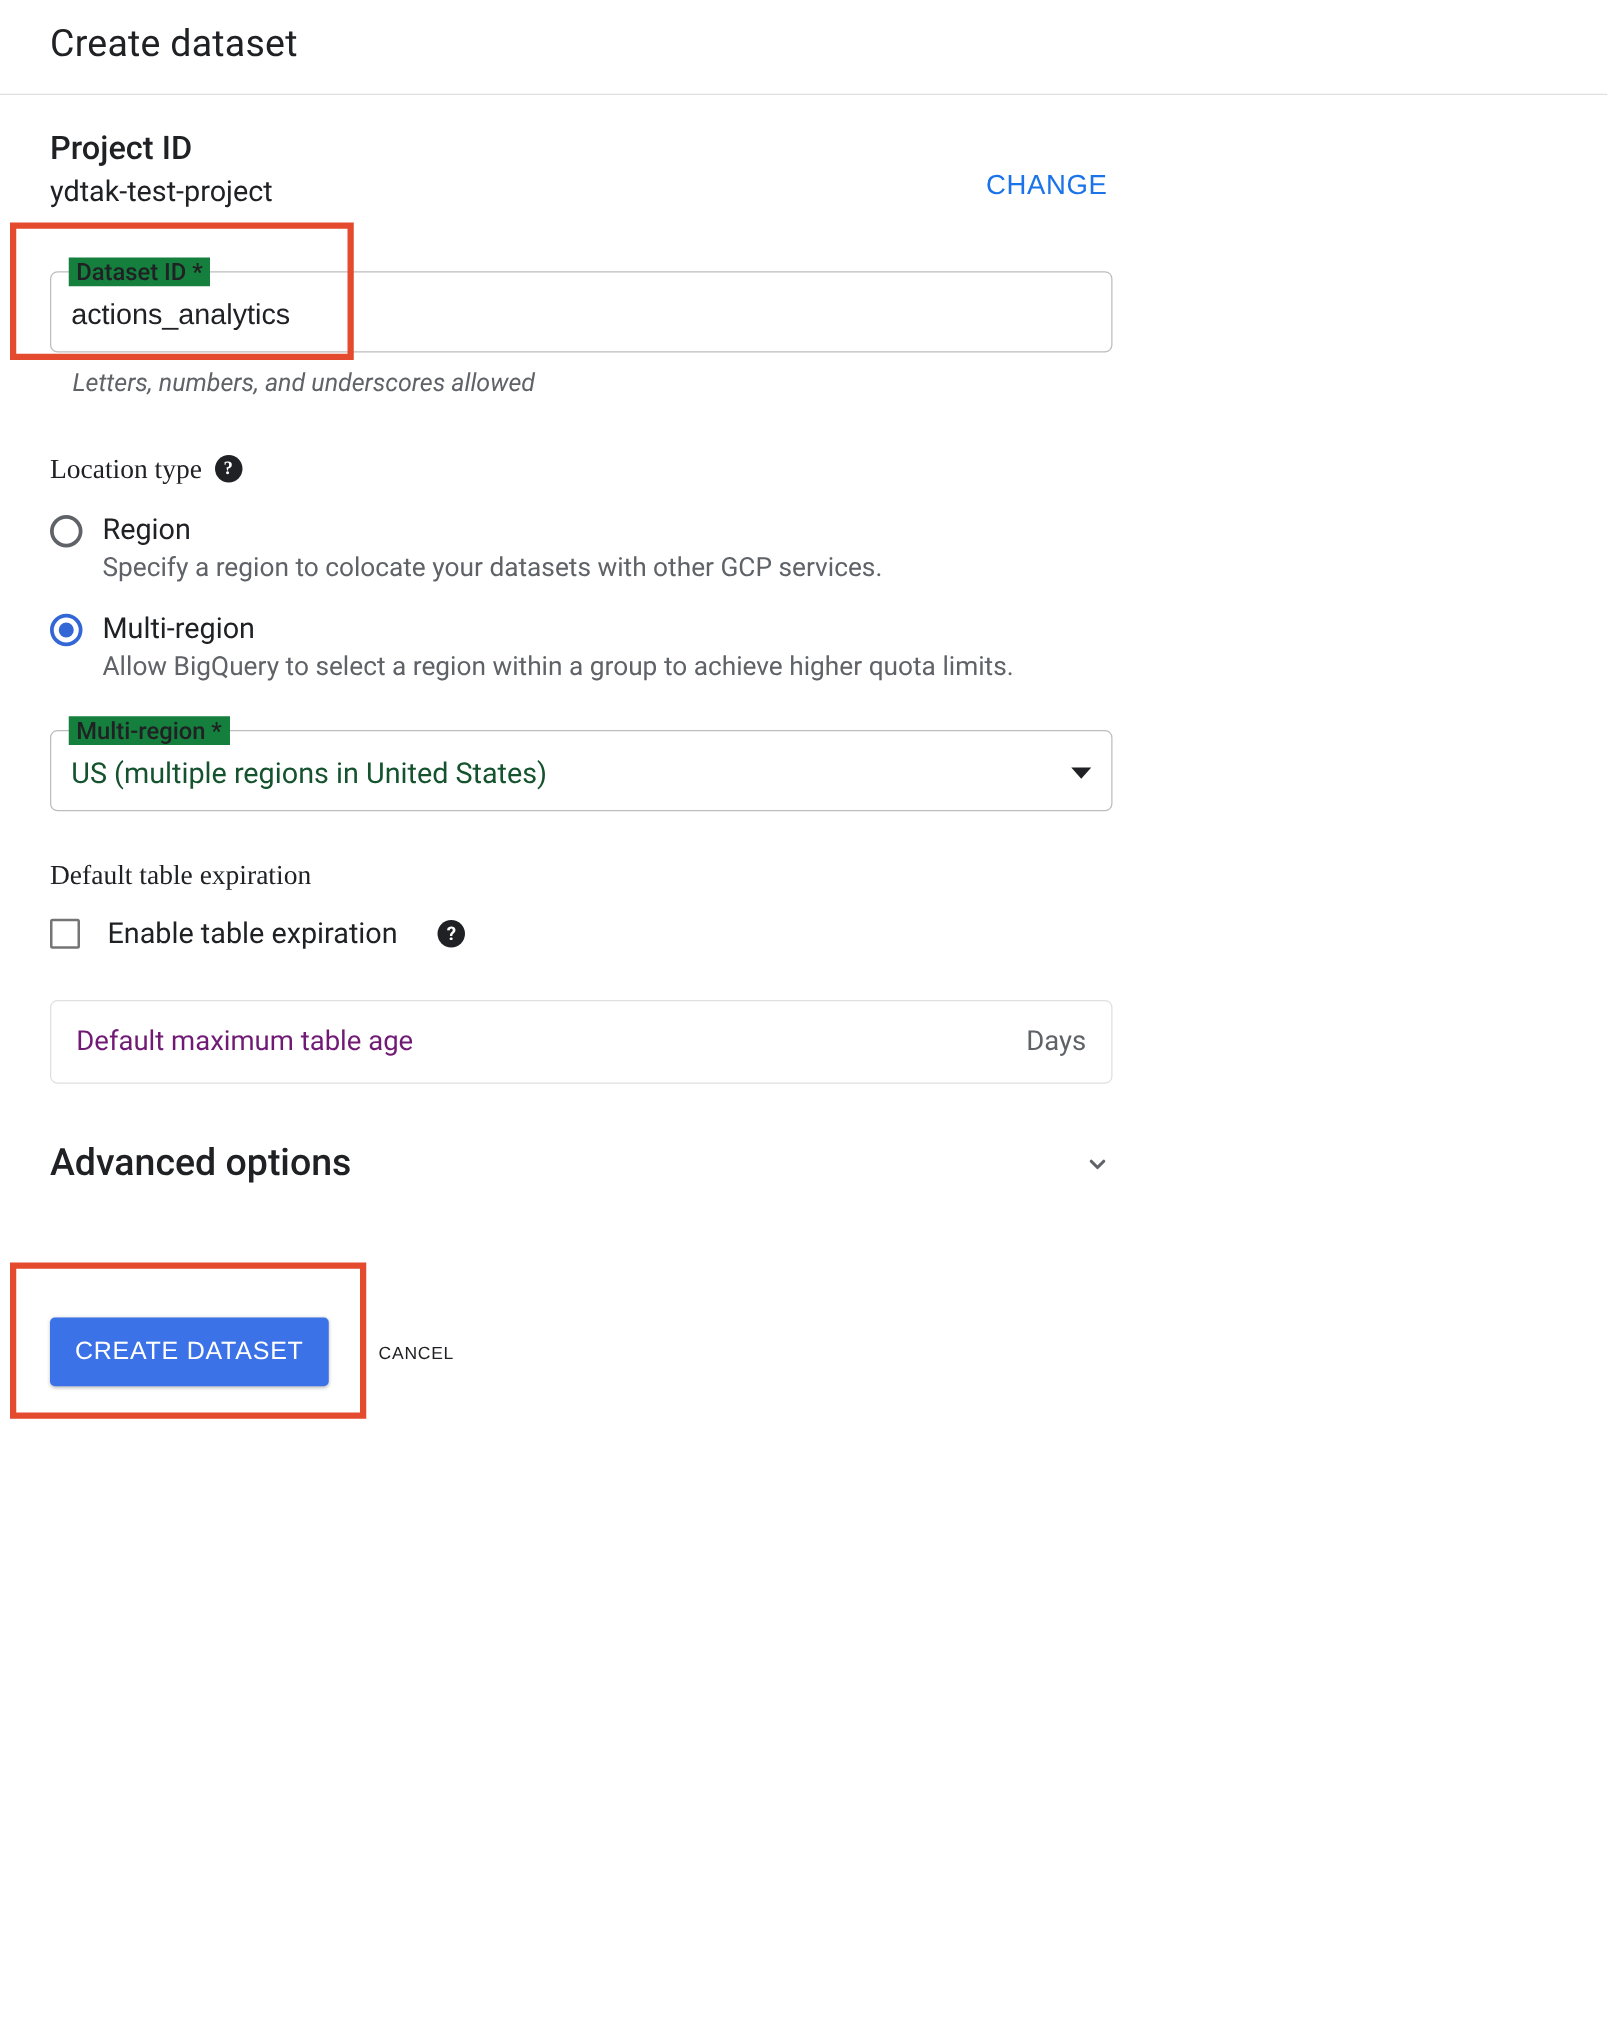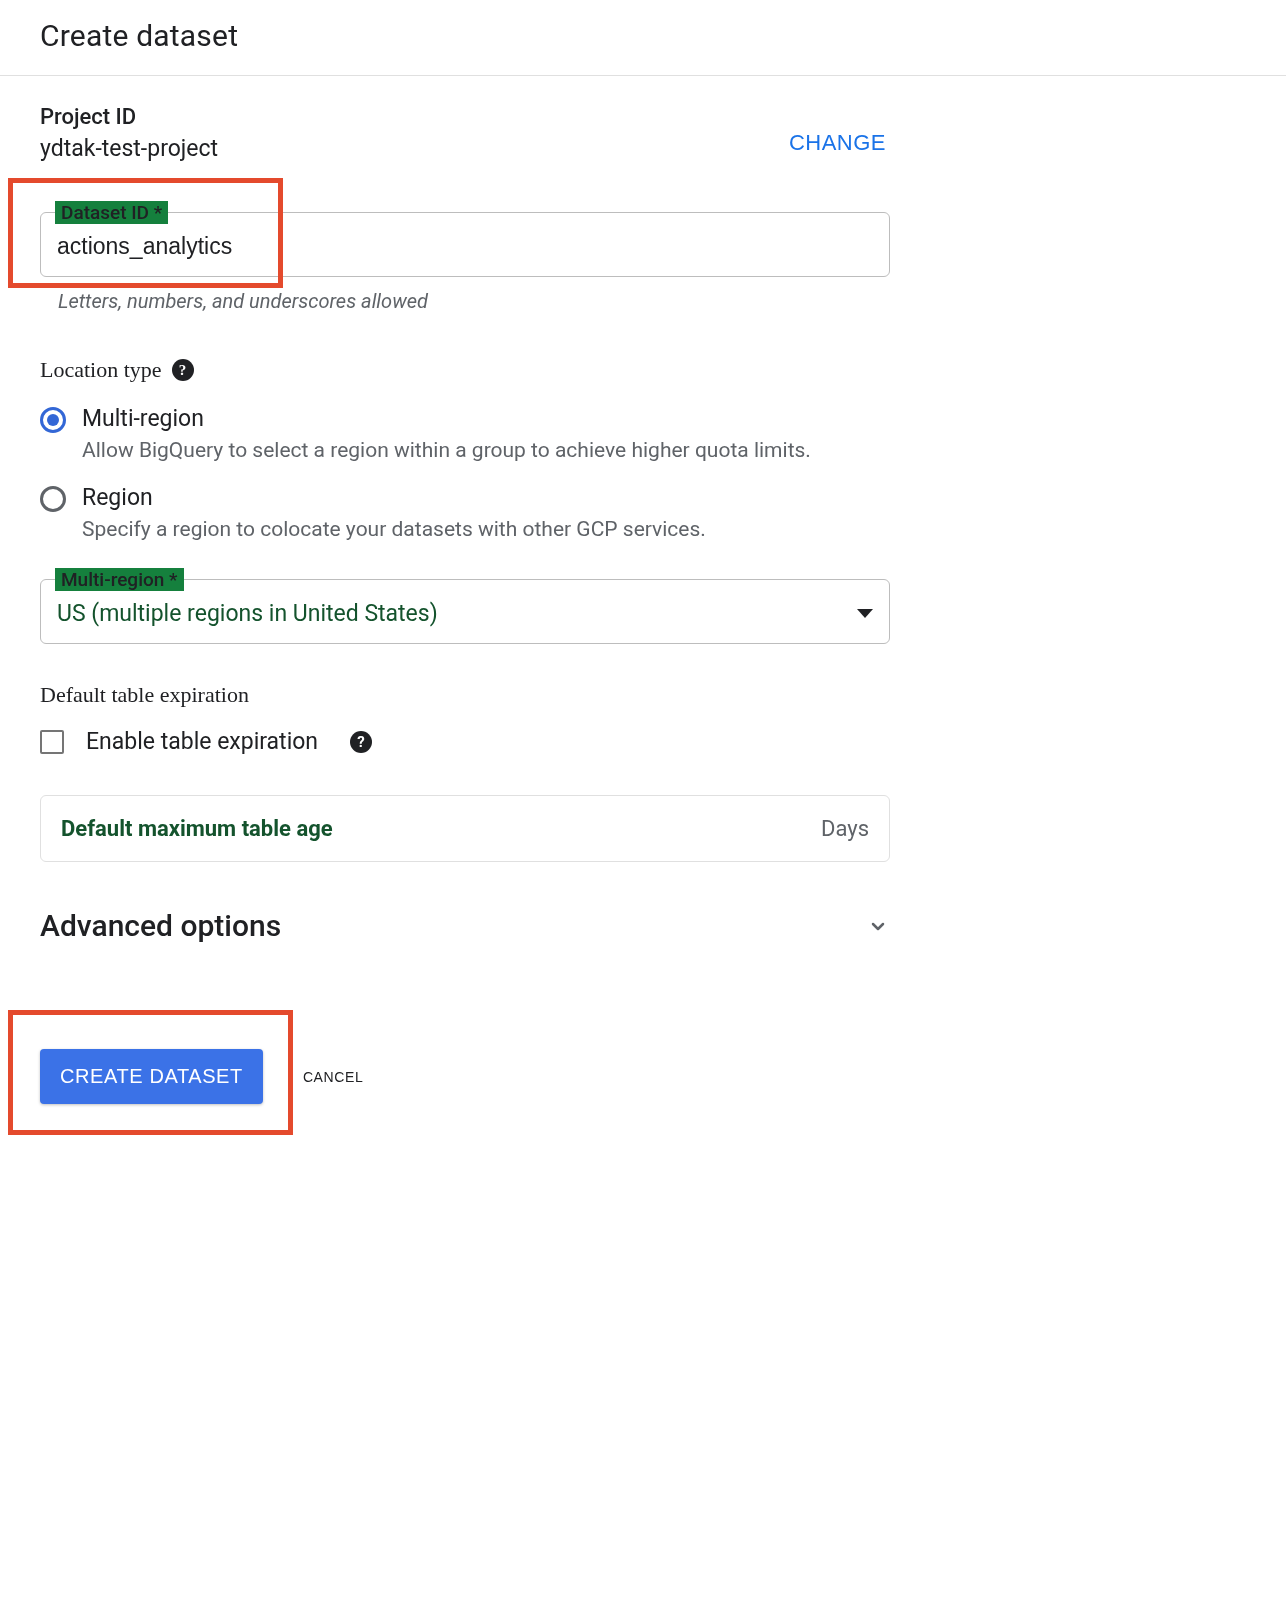"Project ID" .project-label { font-size: 22px -> 26px }
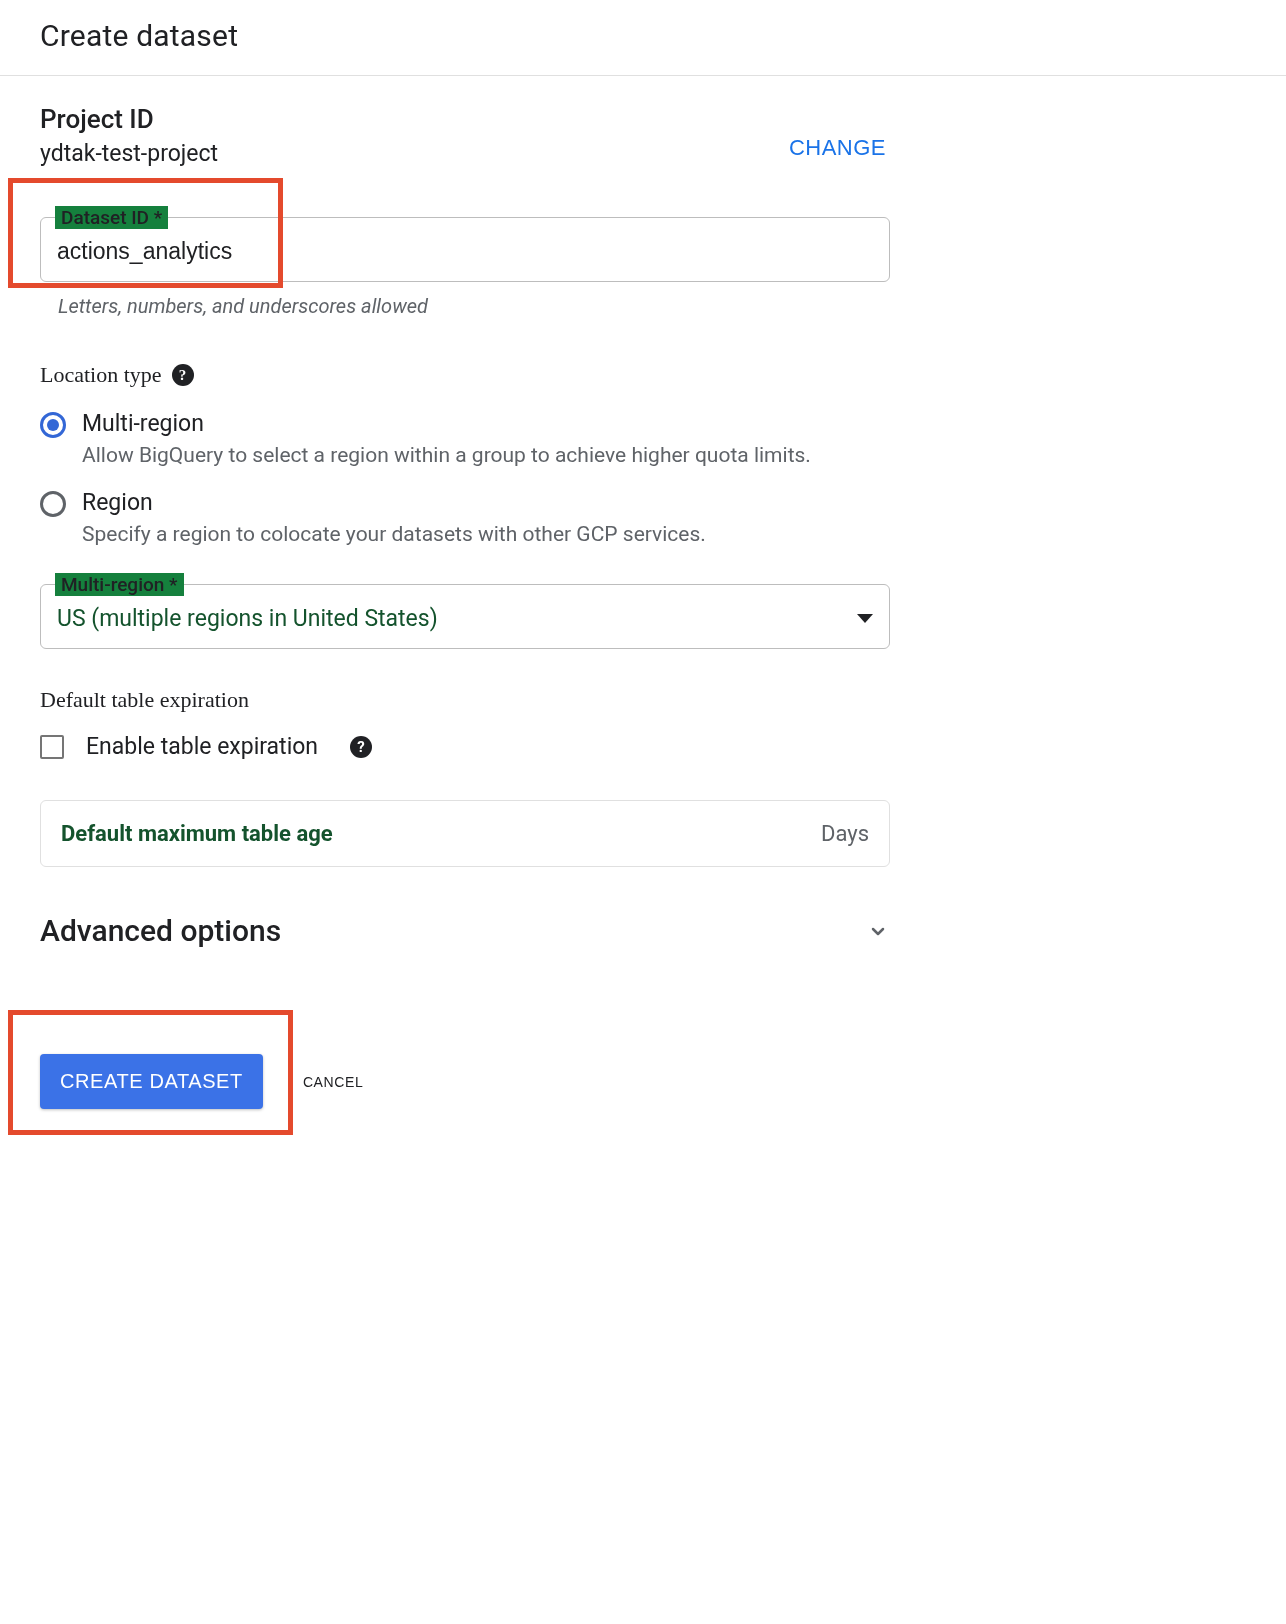"Multi-region" div.radio-row { order: before "Region" -> after "Region" }
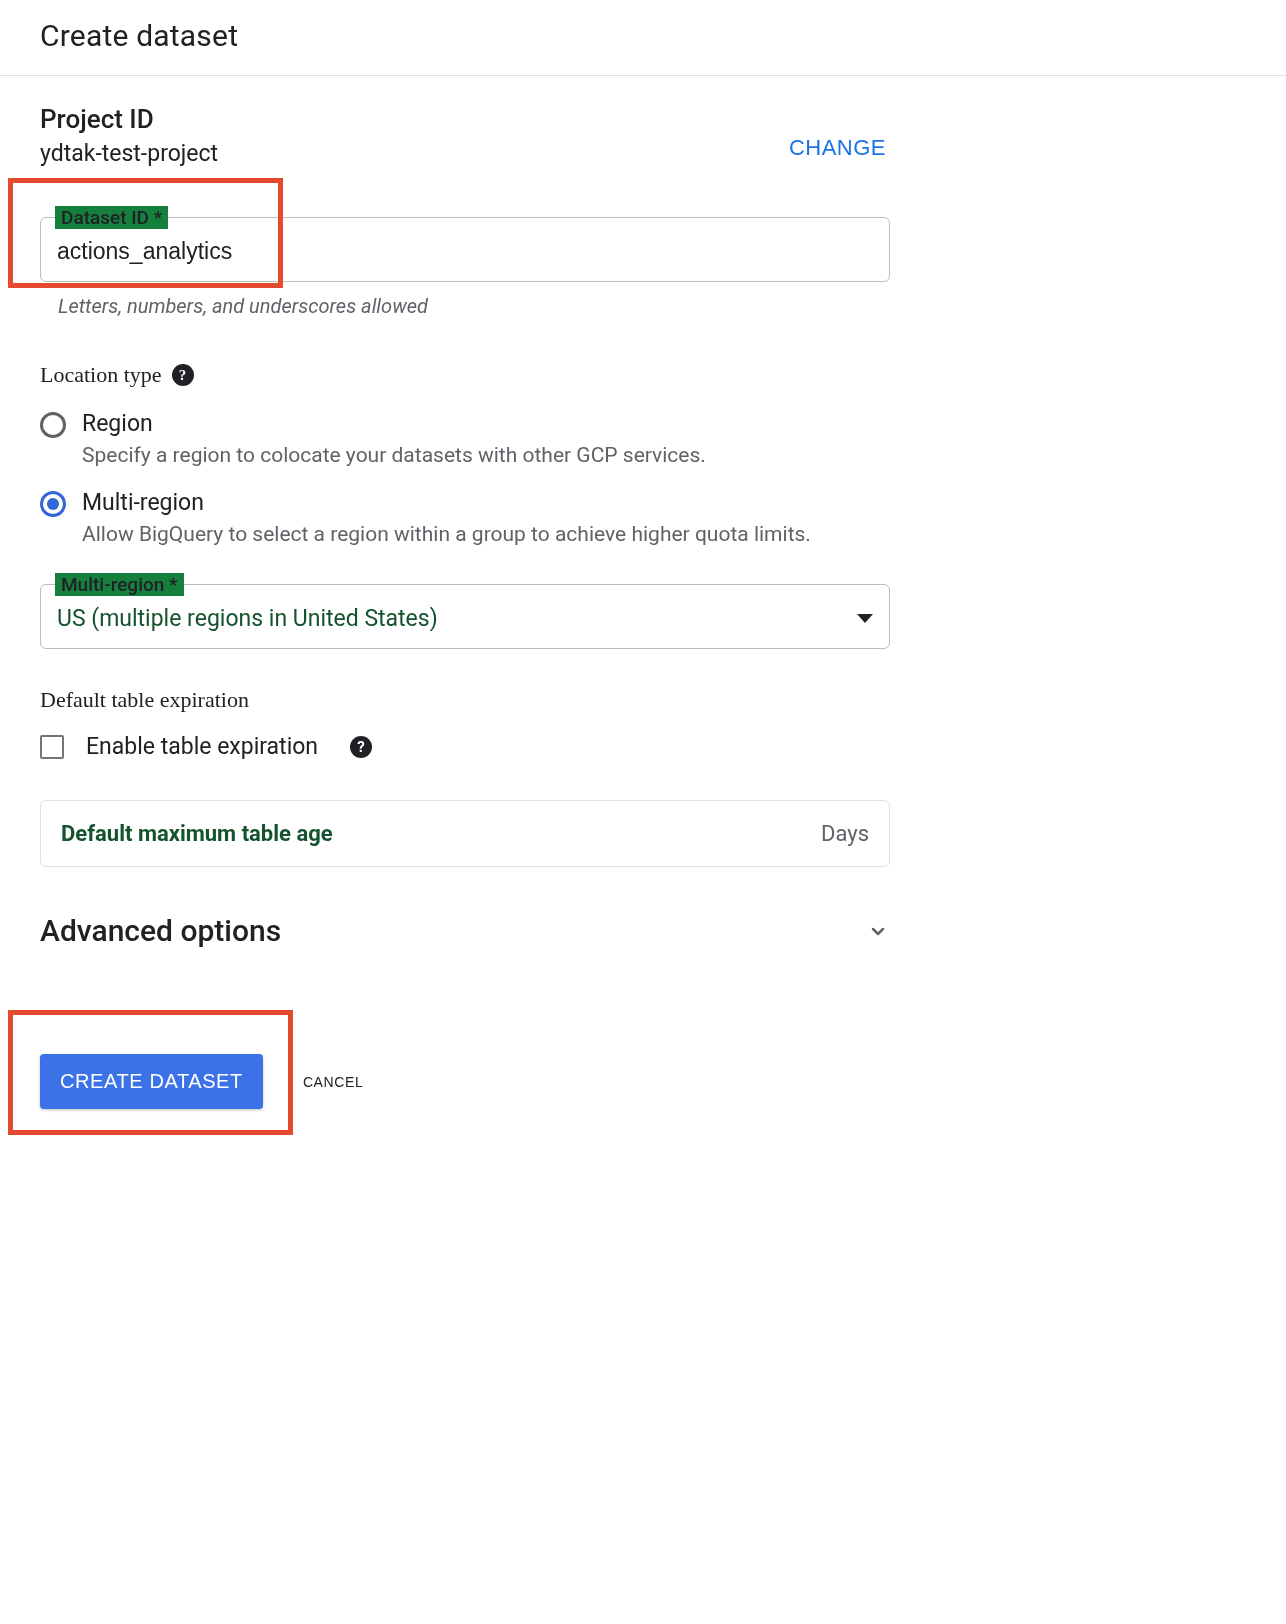"Default maximum table age" .disabled-text { color: #14532d -> #701a75; font-weight: bold -> none }
